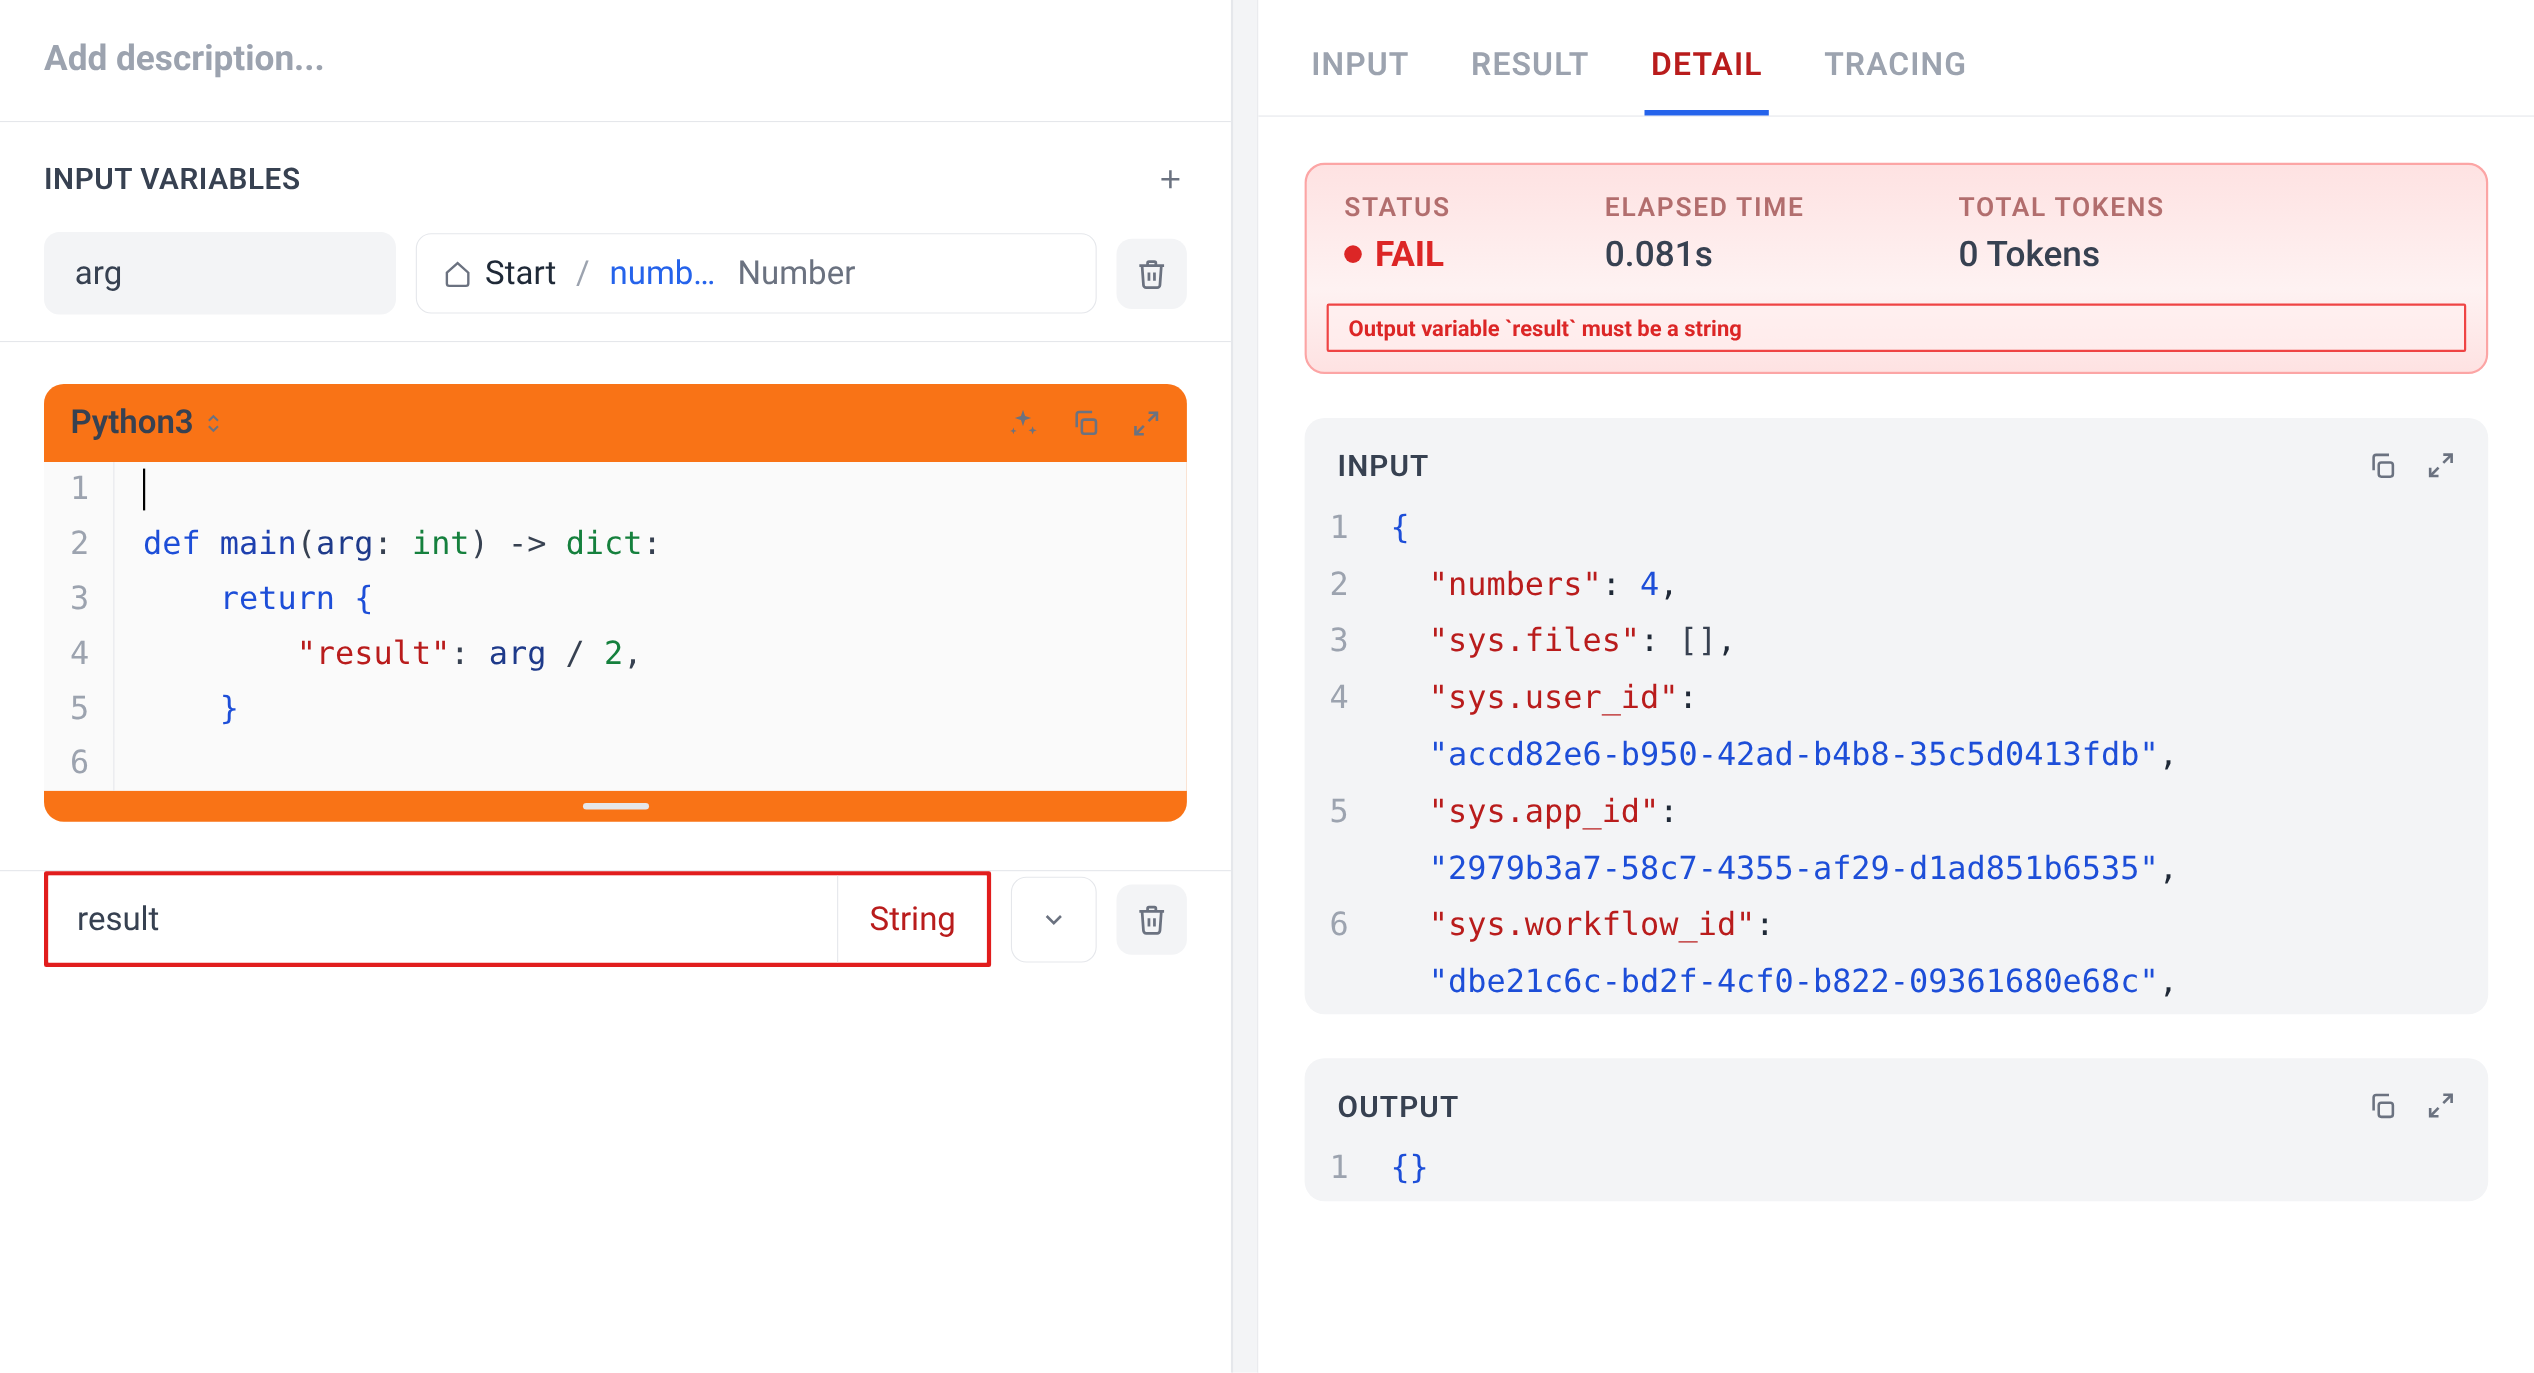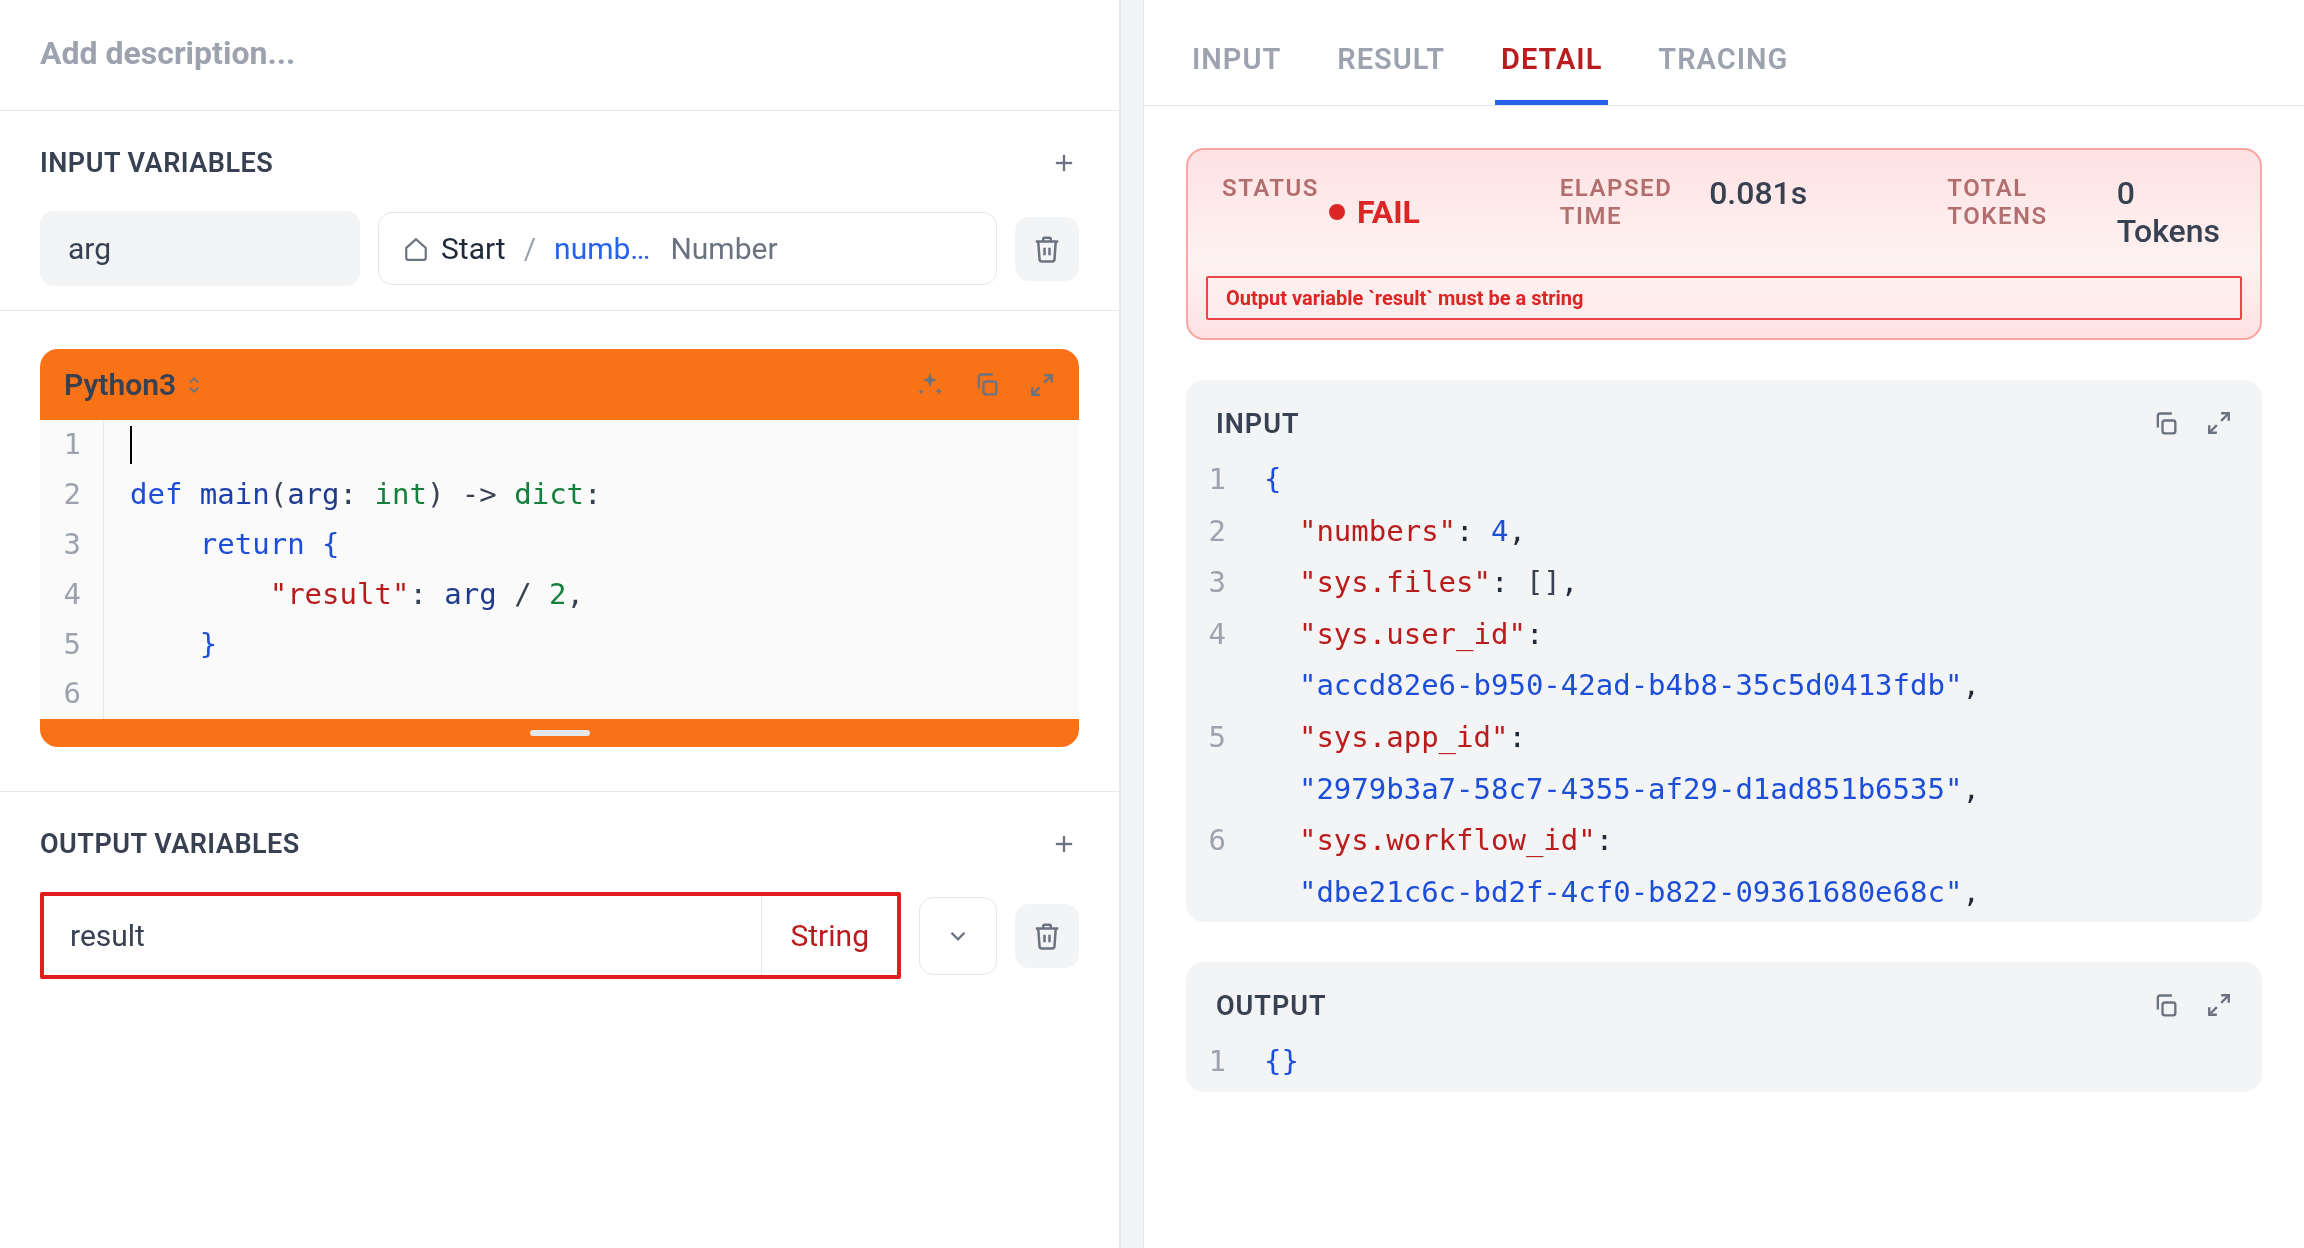"STATUS" .stat-col { flex-direction: row -> column }
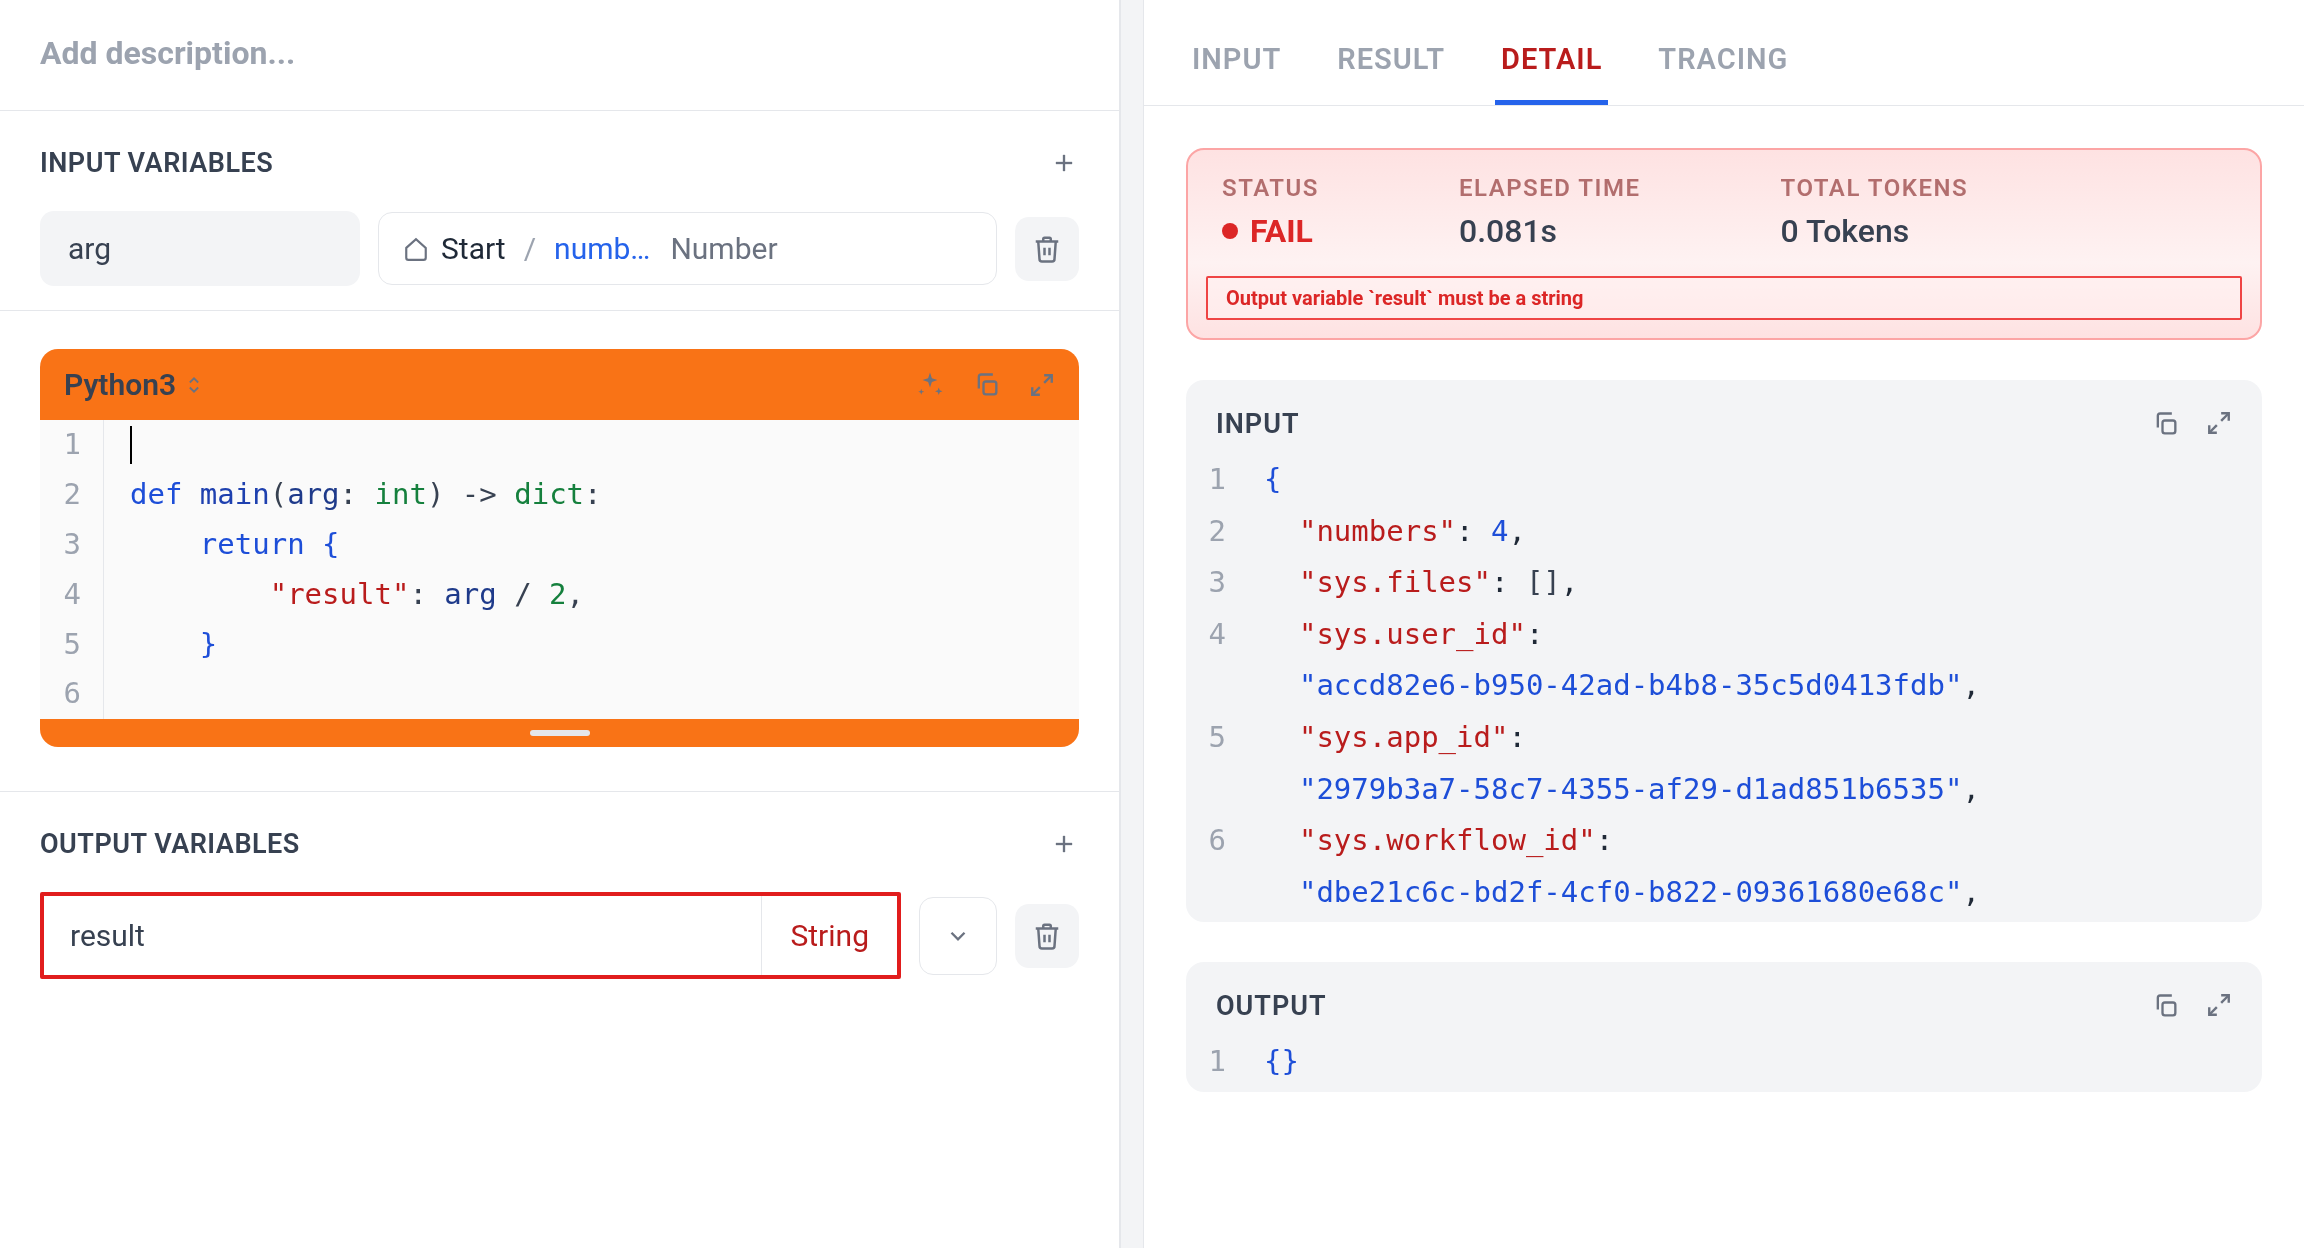"OUTPUT VARIABLES" div.section-header { html: <div> <div>OUTPUT VARIABLES</div> <div> <svg> <line></line> <line></line> </svg> </div> </div> -> none }
